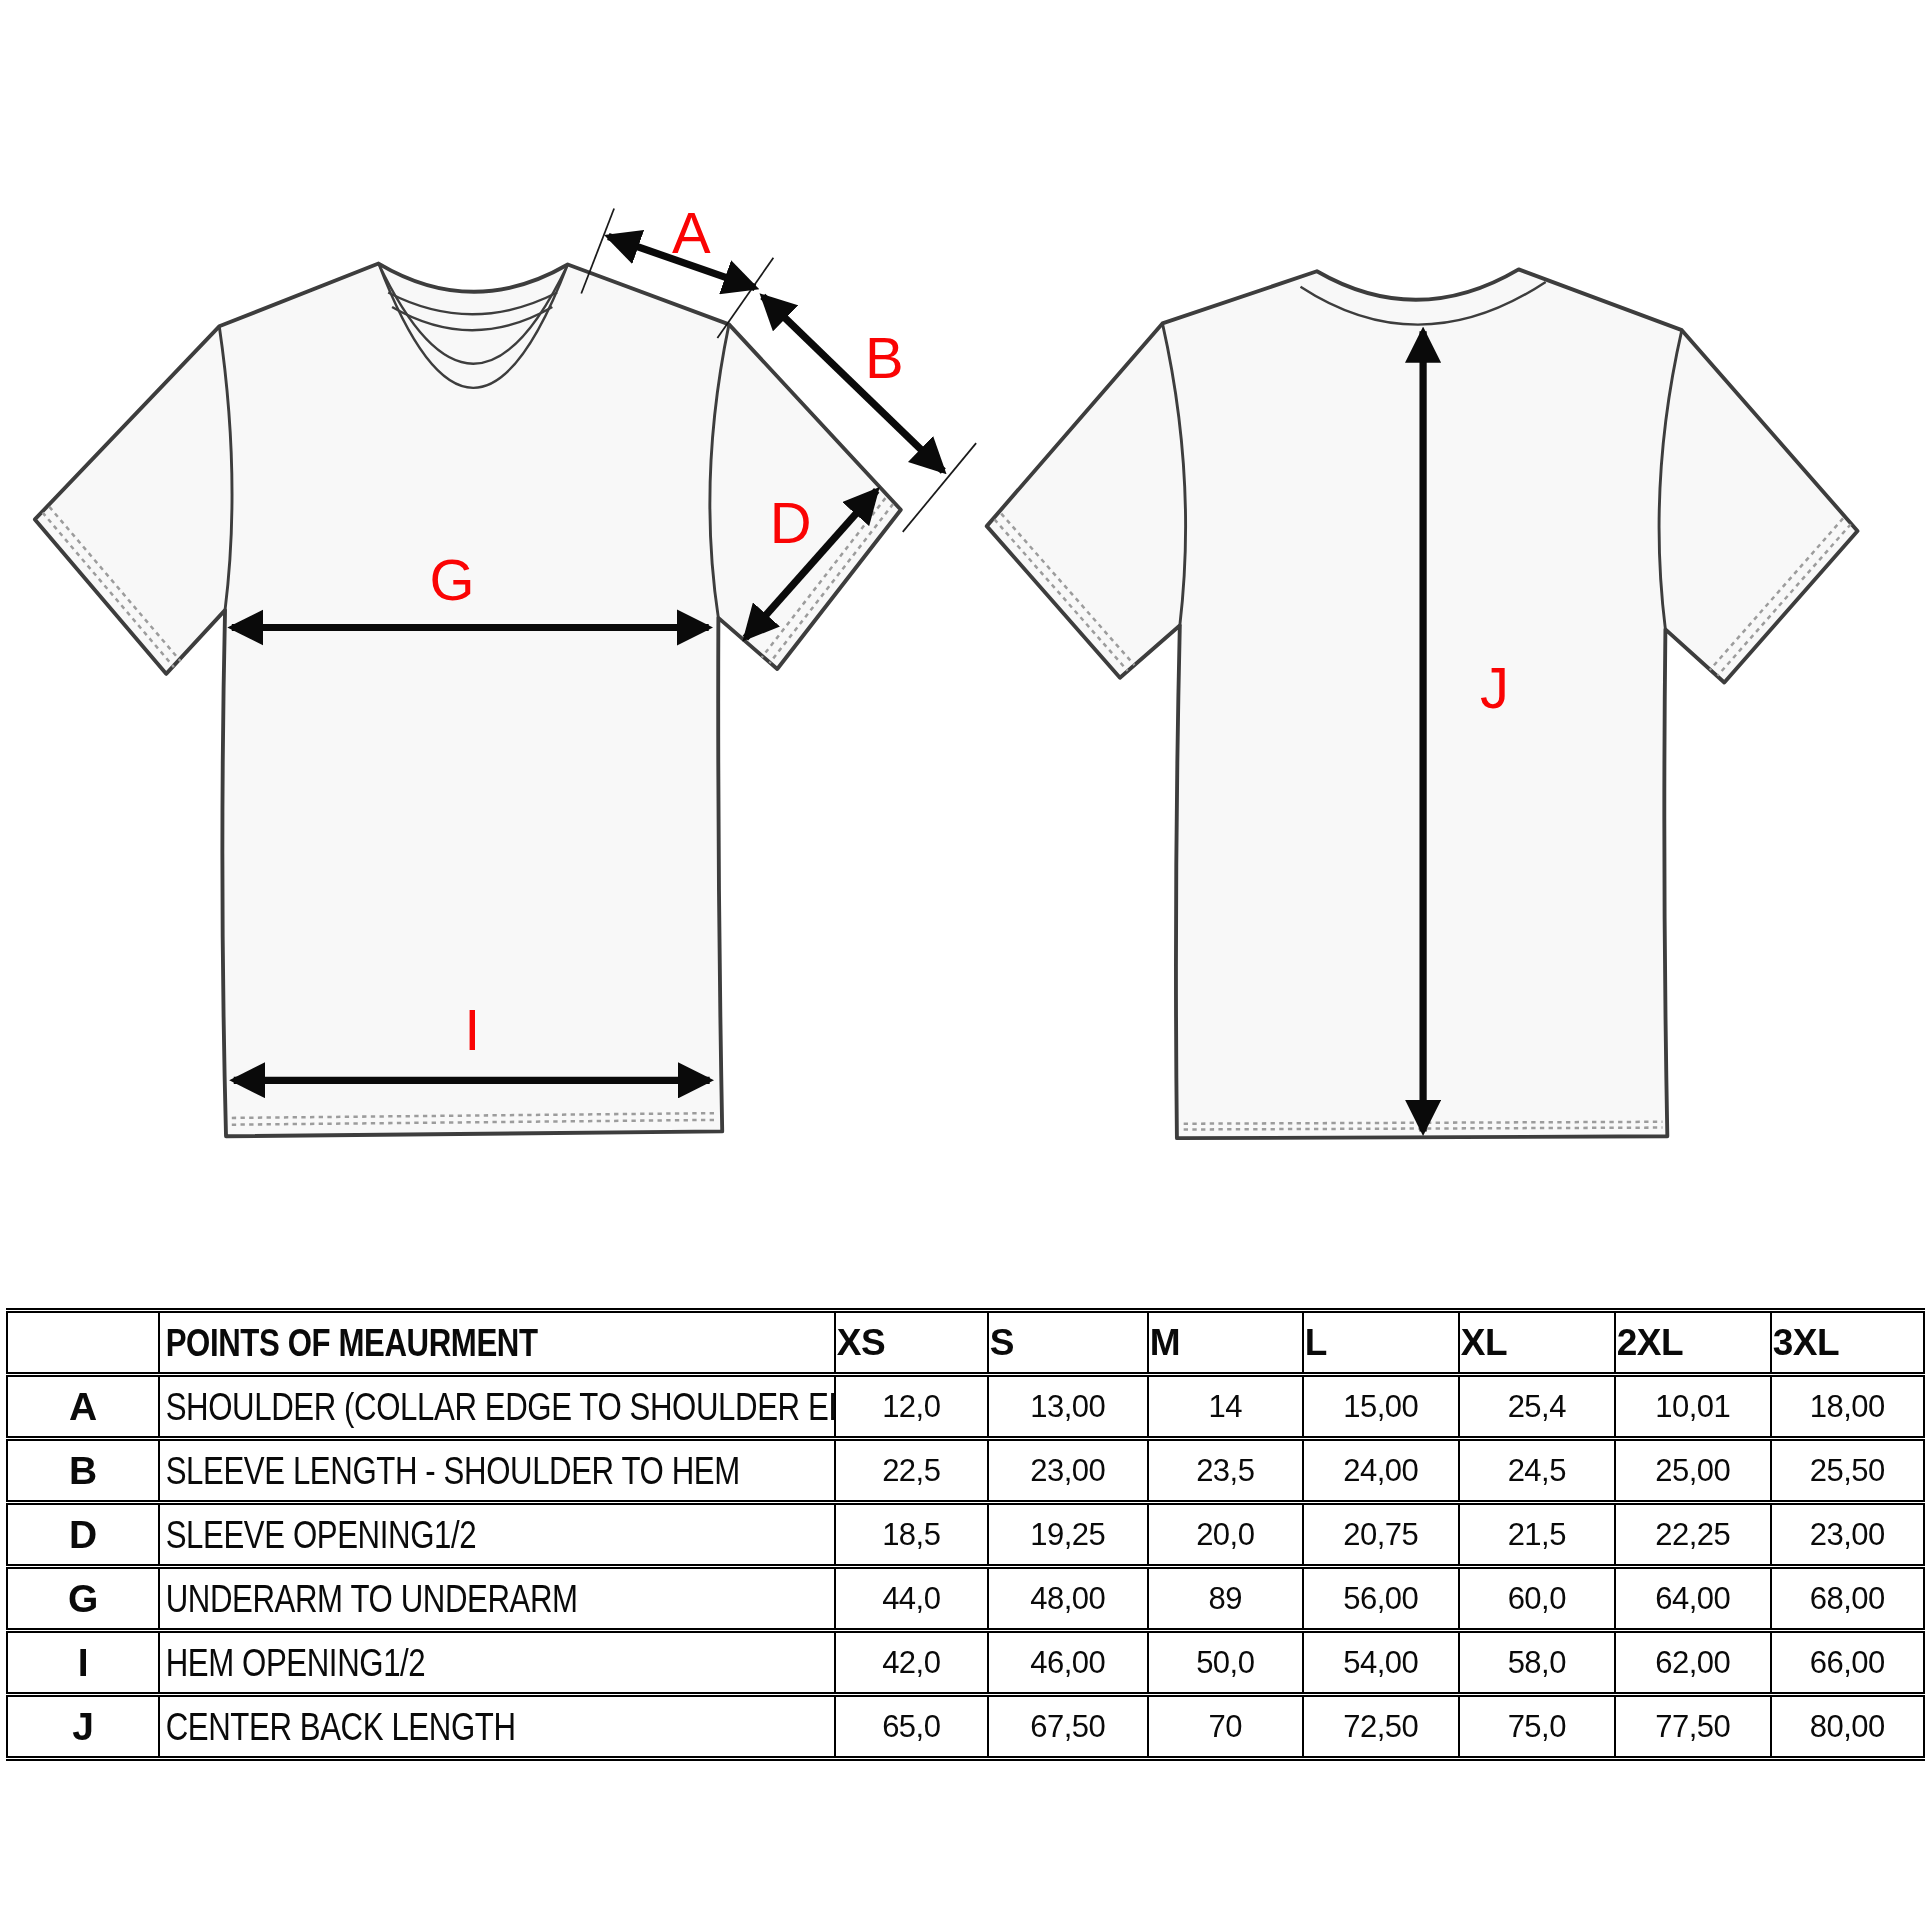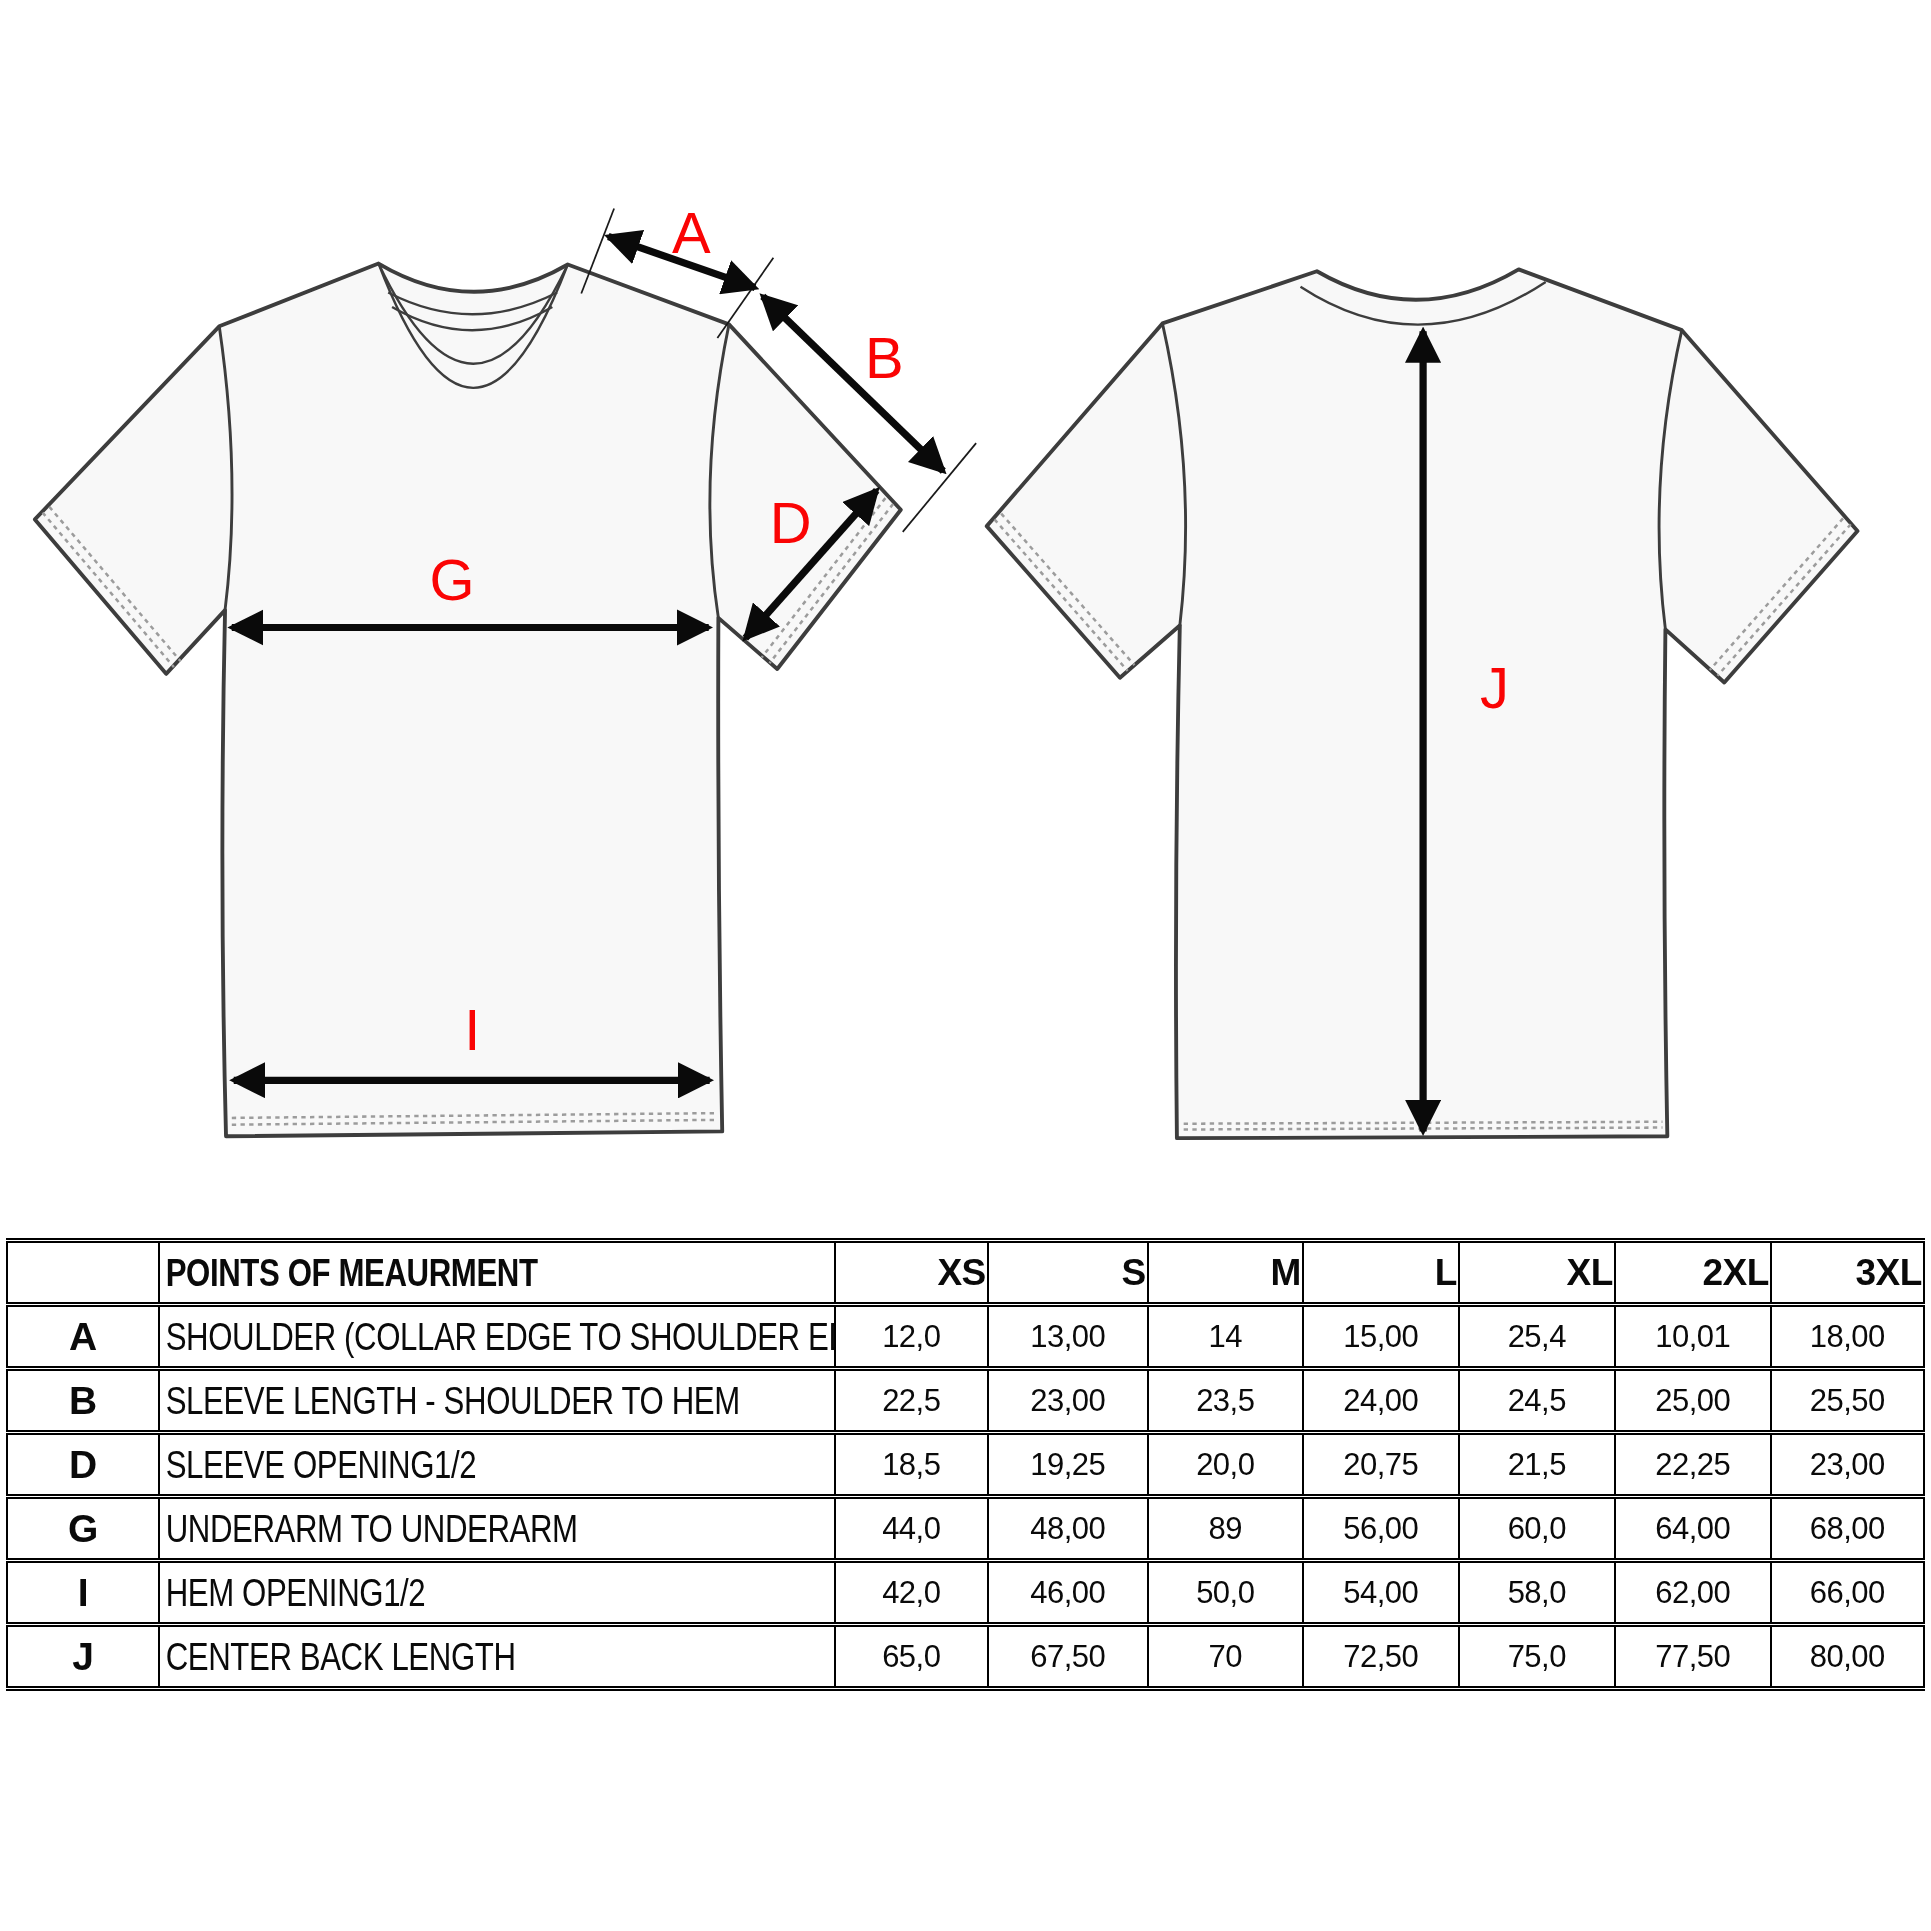"POINTS OF MEAURMENT" #size-table { top: 1238px -> 1308px }
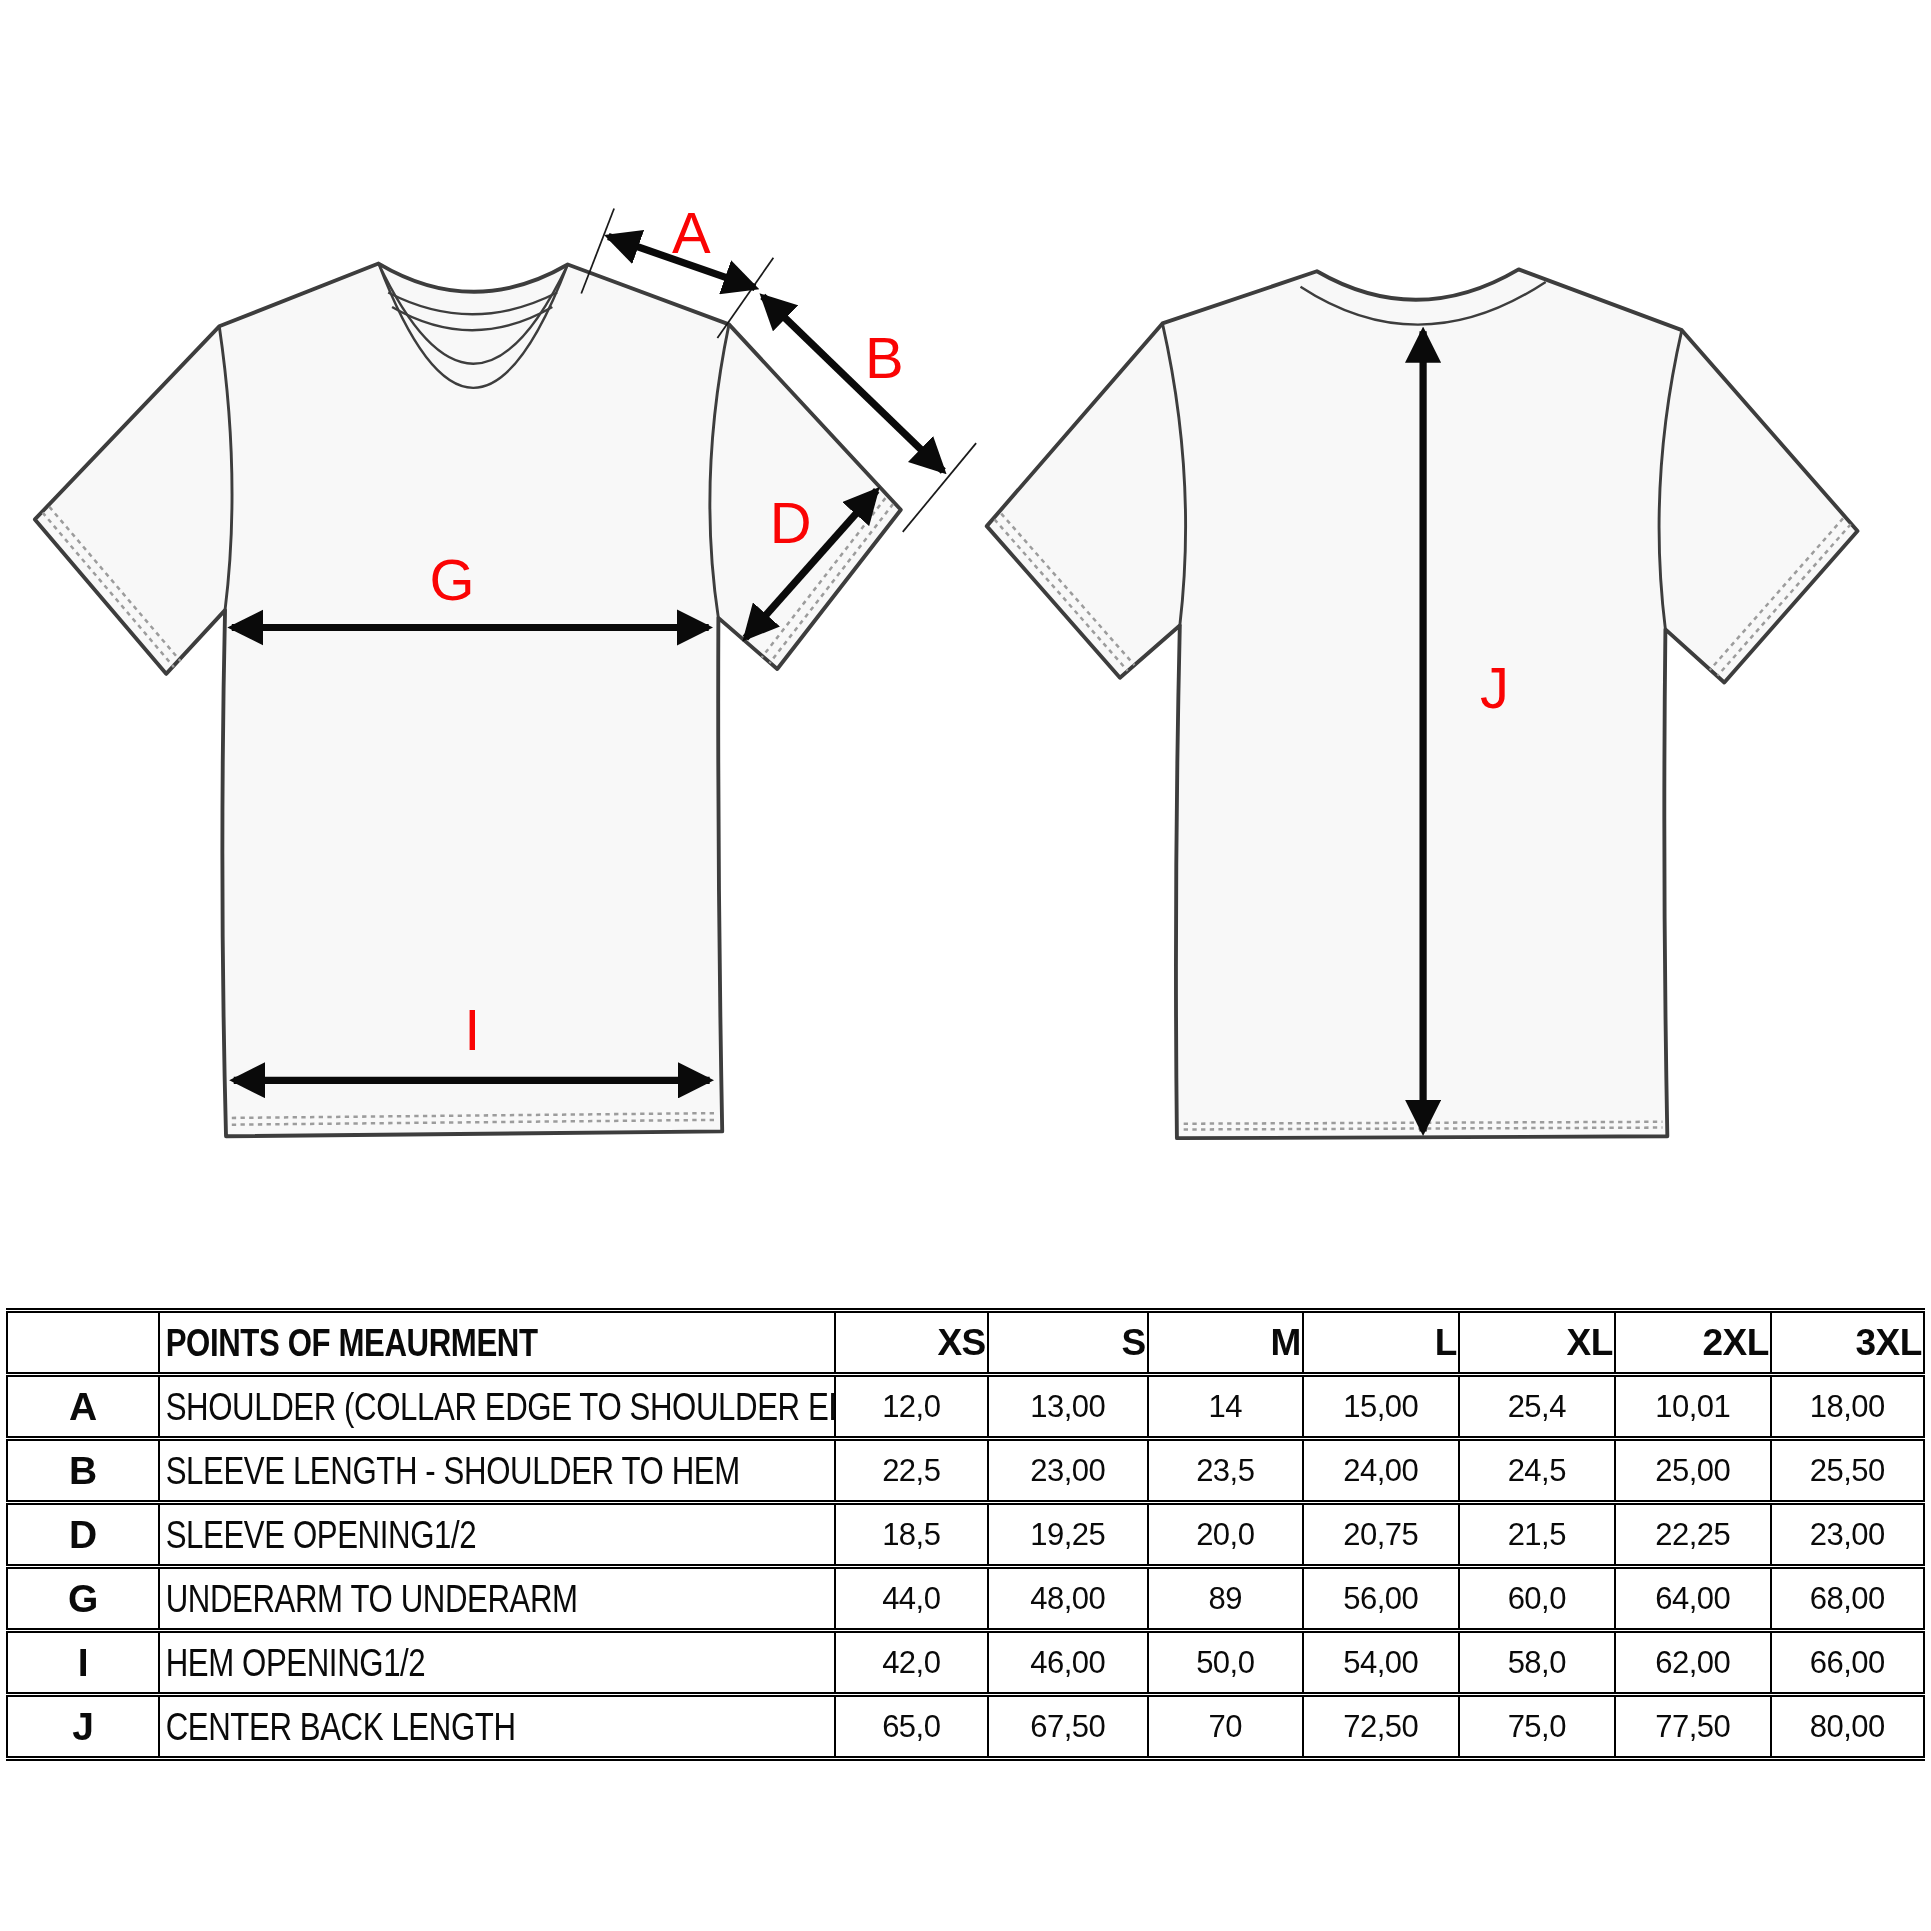"XS" th.size-col { text-align: right -> left }
